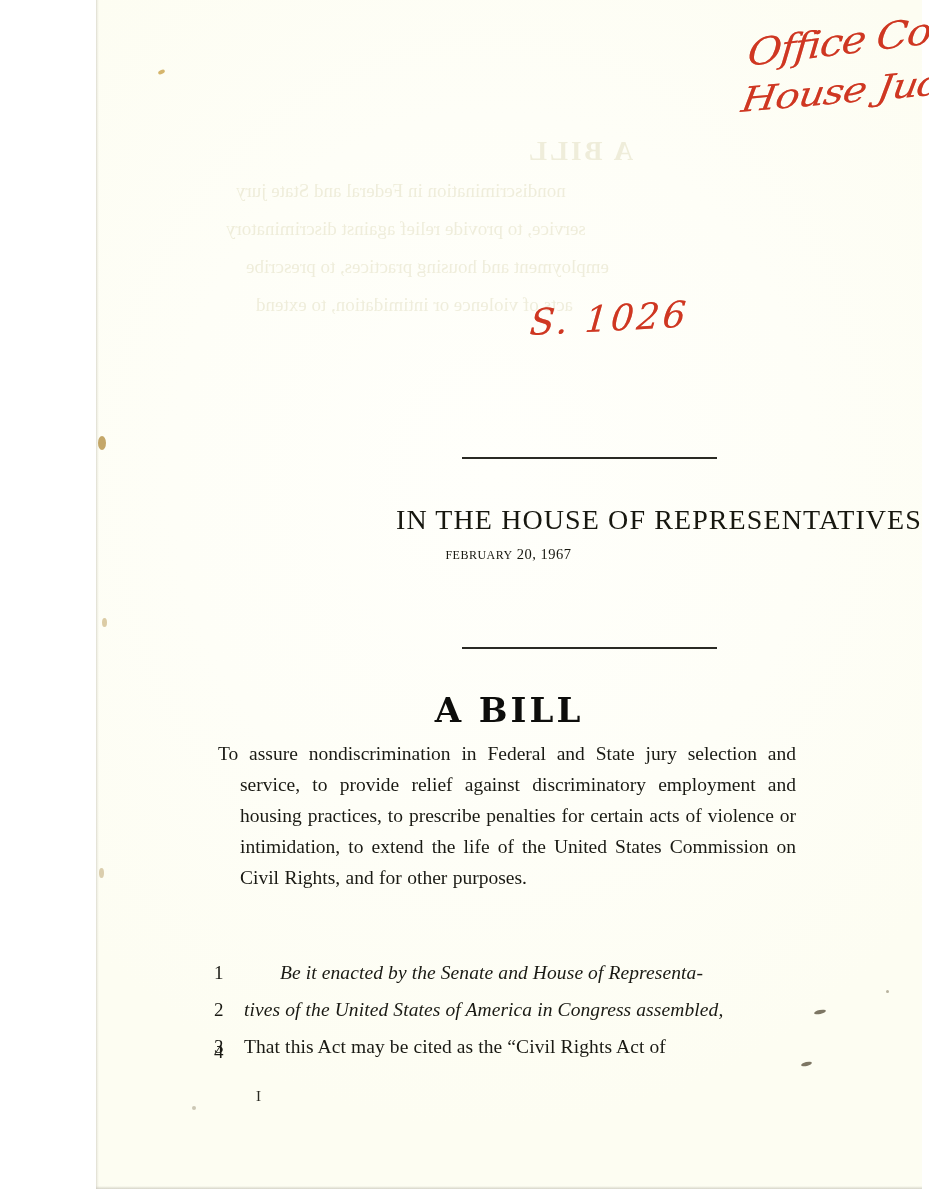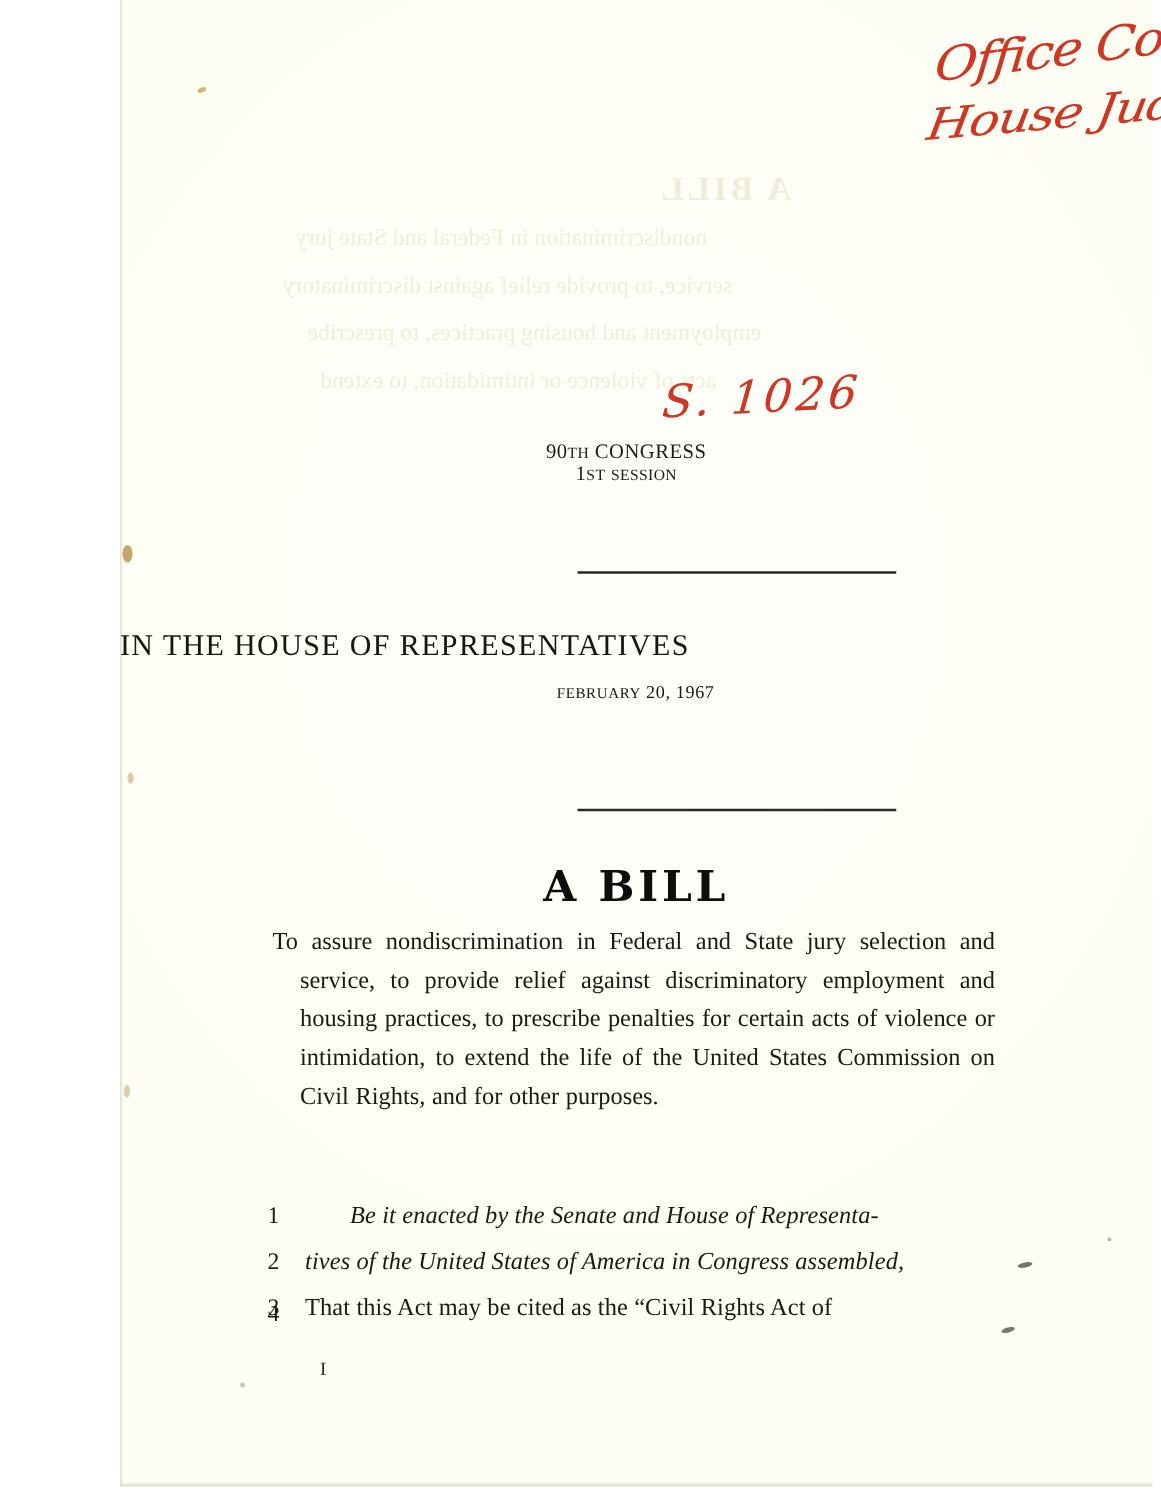"90TH CONGRESS" div.congress-block { html: <div> <div><span>90</span><span>TH</span>&nbsp;<span>CONGRESS</span></div> <div><span>1</span><span>ST</span>&nbsp;<span>SESSION</span></div> </div> -> none }
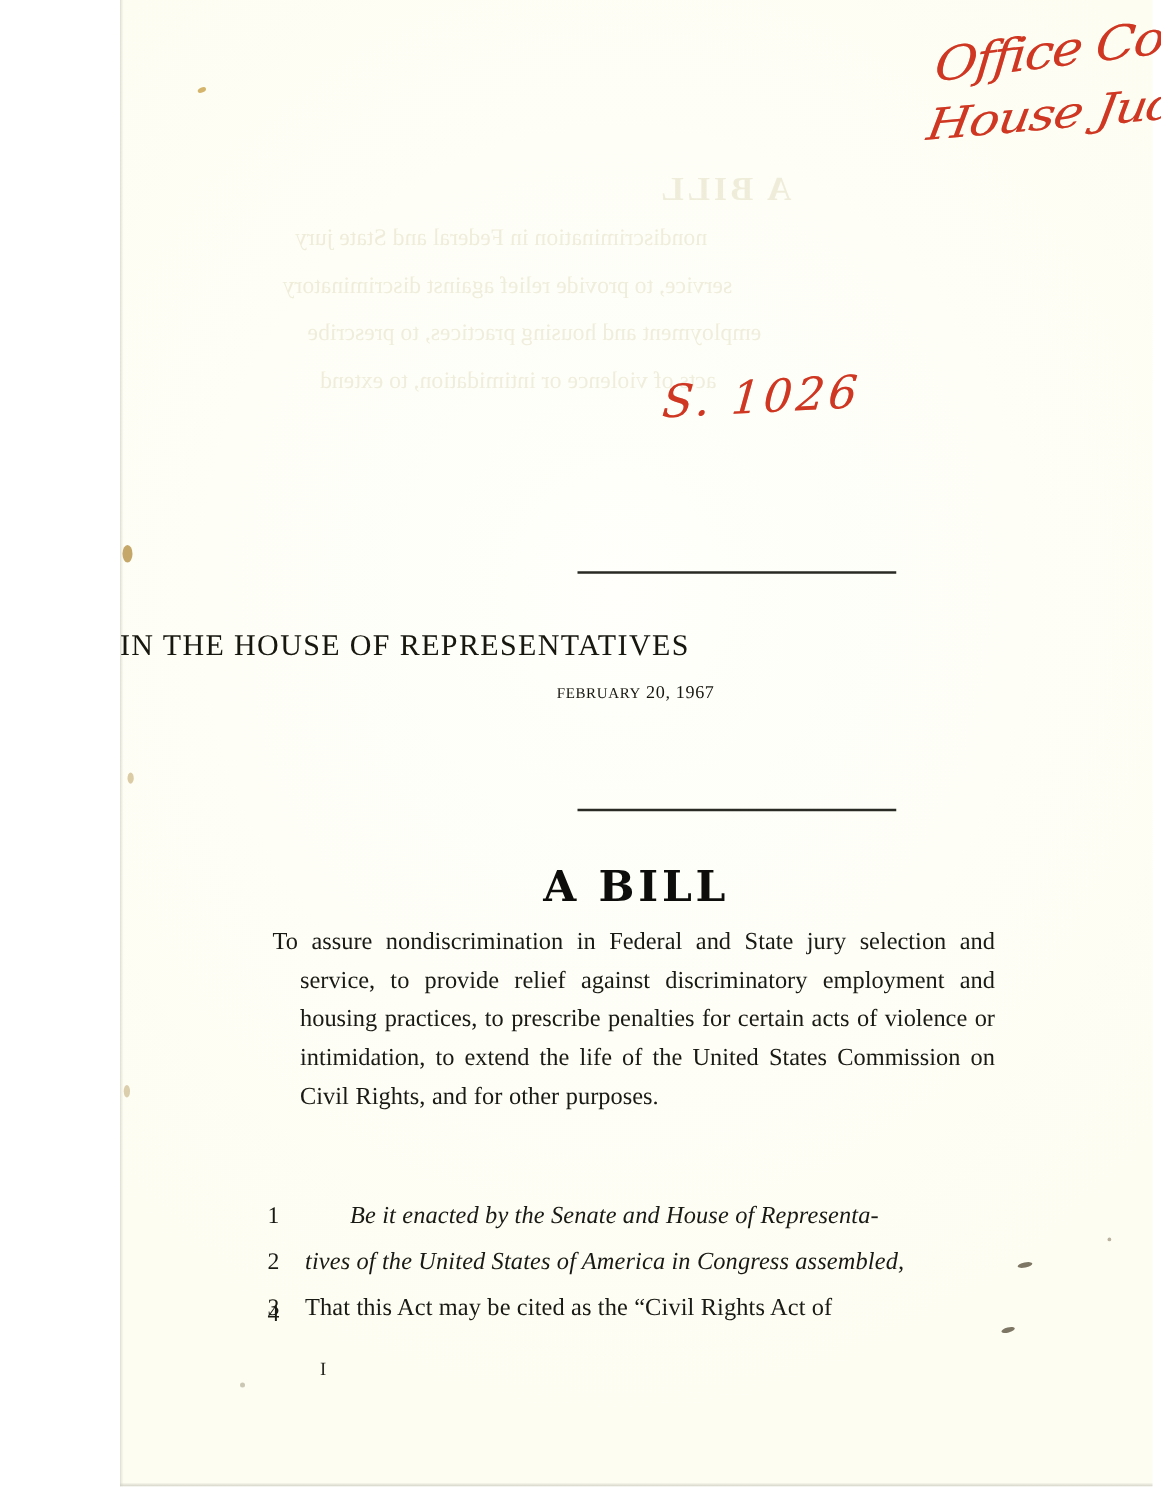"IN THE HOUSE OF REPRESENTATIVES" .chamber { font-size: 24px -> 28px; text-align: left -> right }
